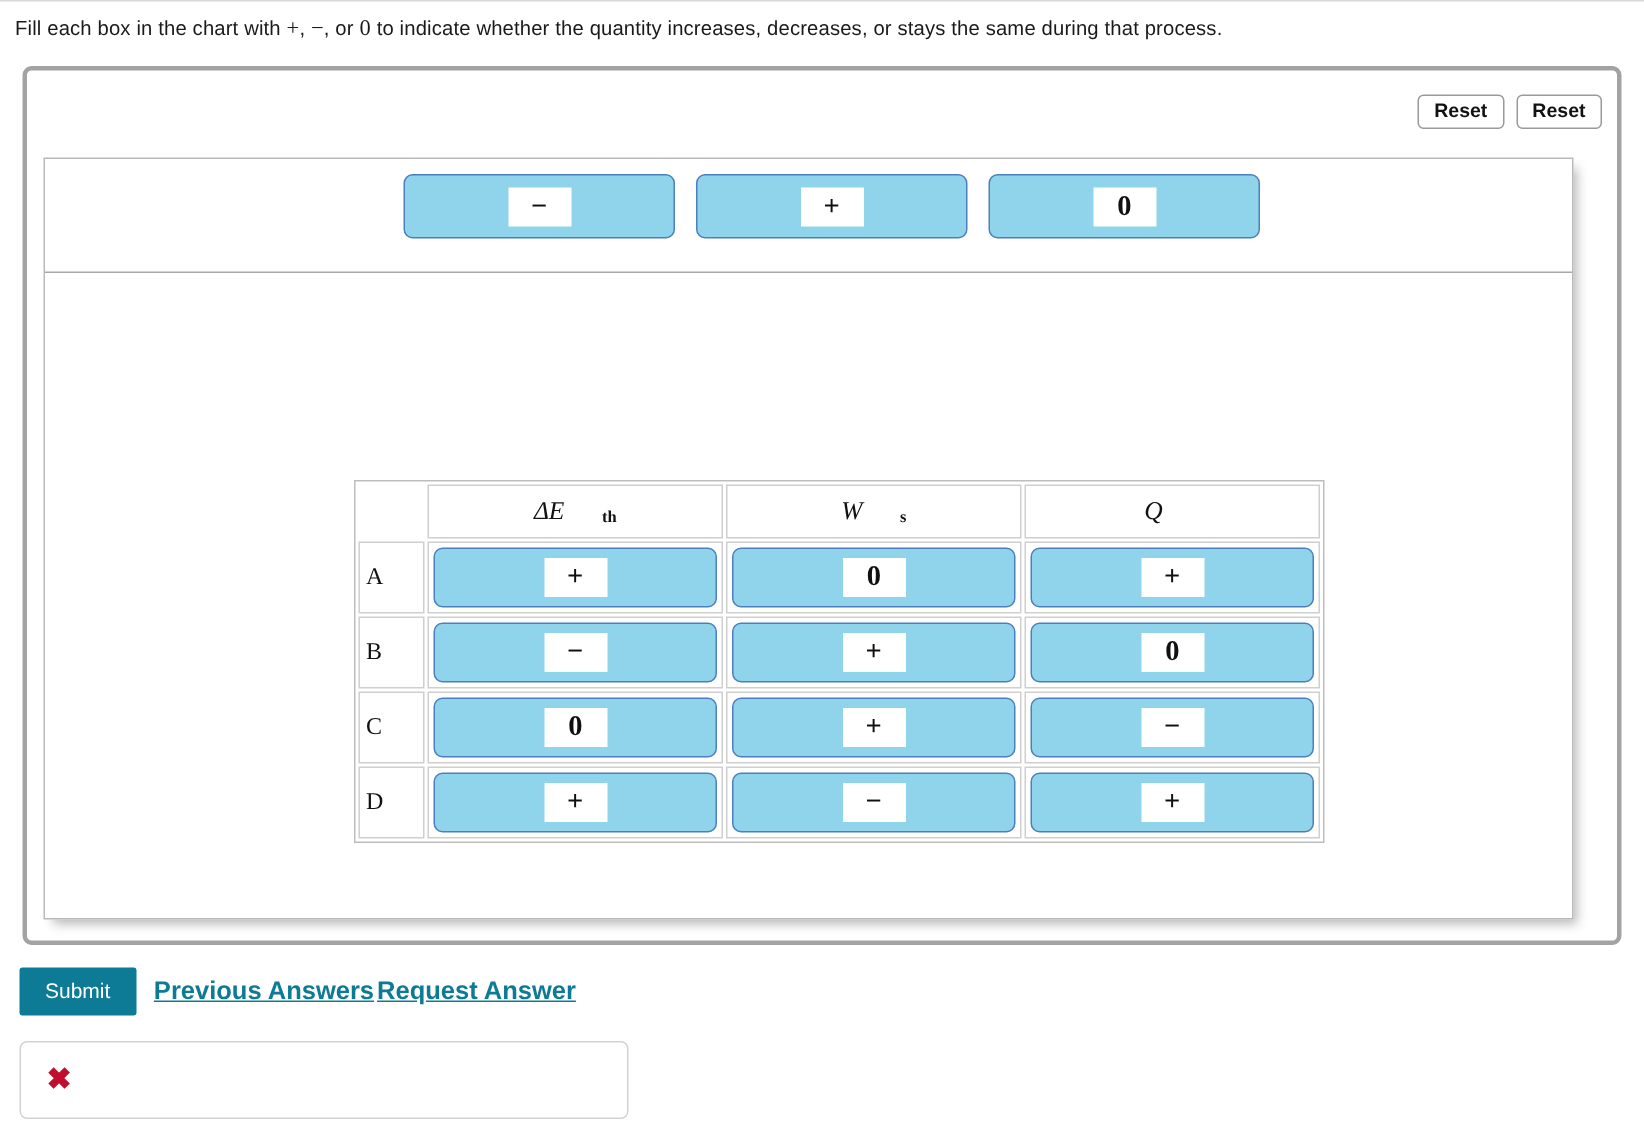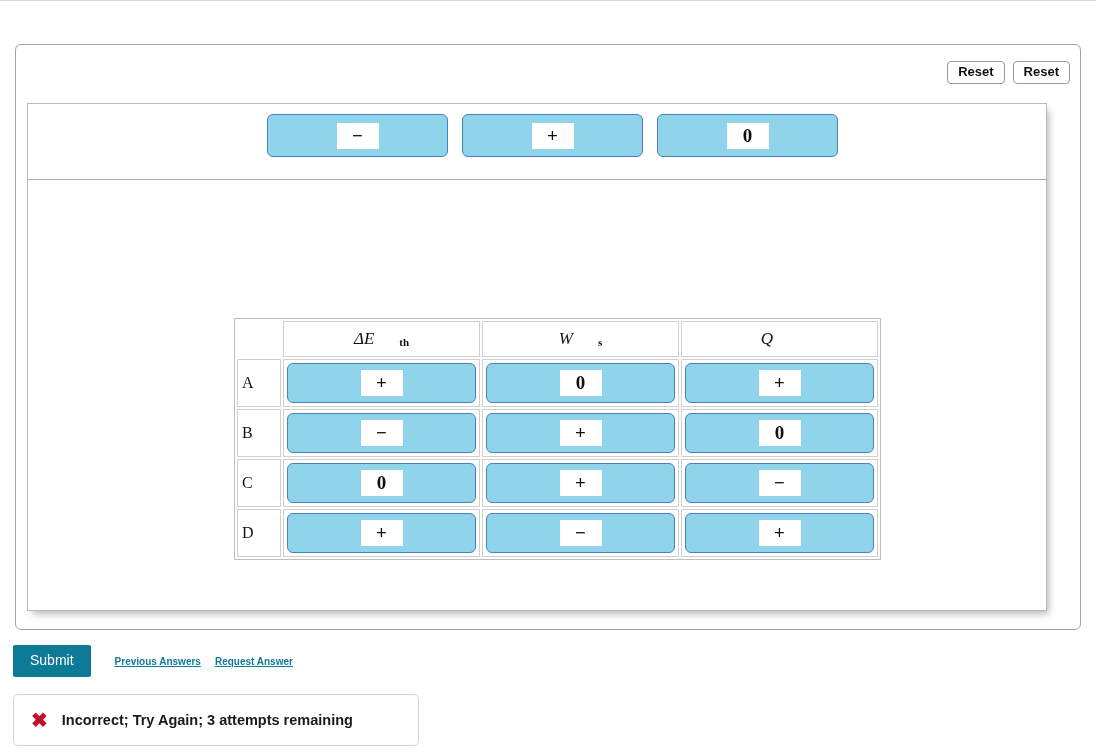"Fill each box in the" div.prompt { html: none -> <div><span>Fill each box in the chart with </span><span>+</span><span>, </span><span>−</span><span>, or </span><span>0</span><span> to indicate whether the quantity increases, decreases, or stays the same during that process.</span></div> }
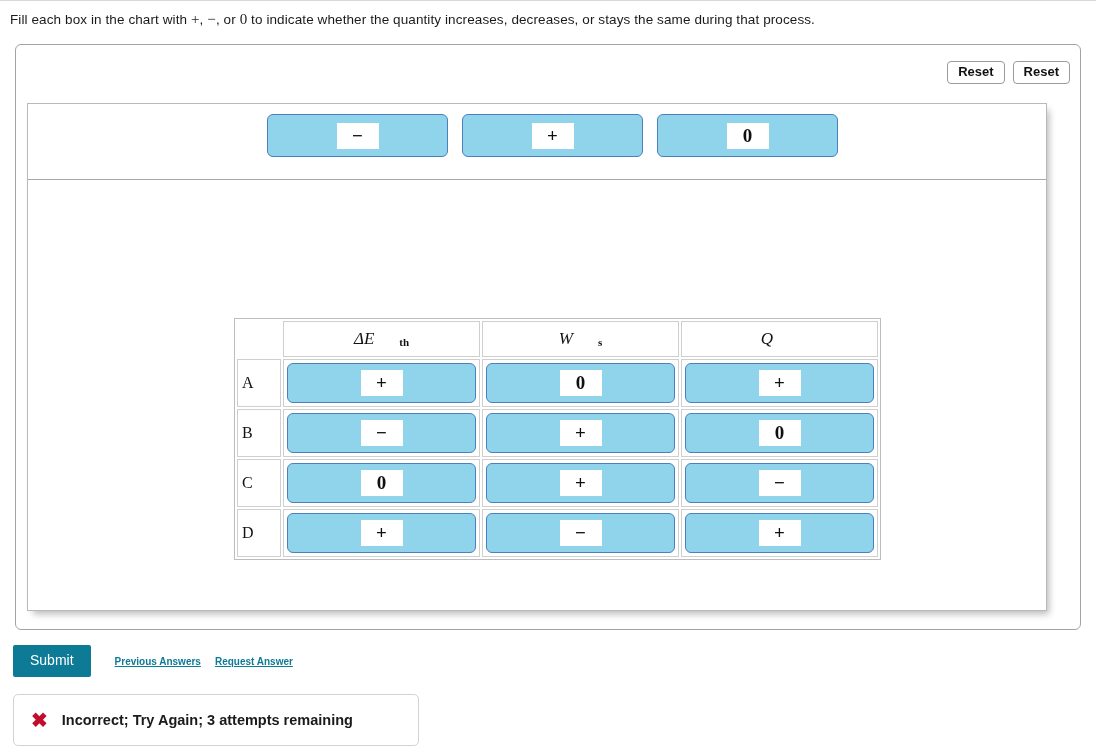"Reset" .exercise-box { border: 1px solid #a3a3a3 -> 3px solid #a3a3a3 }
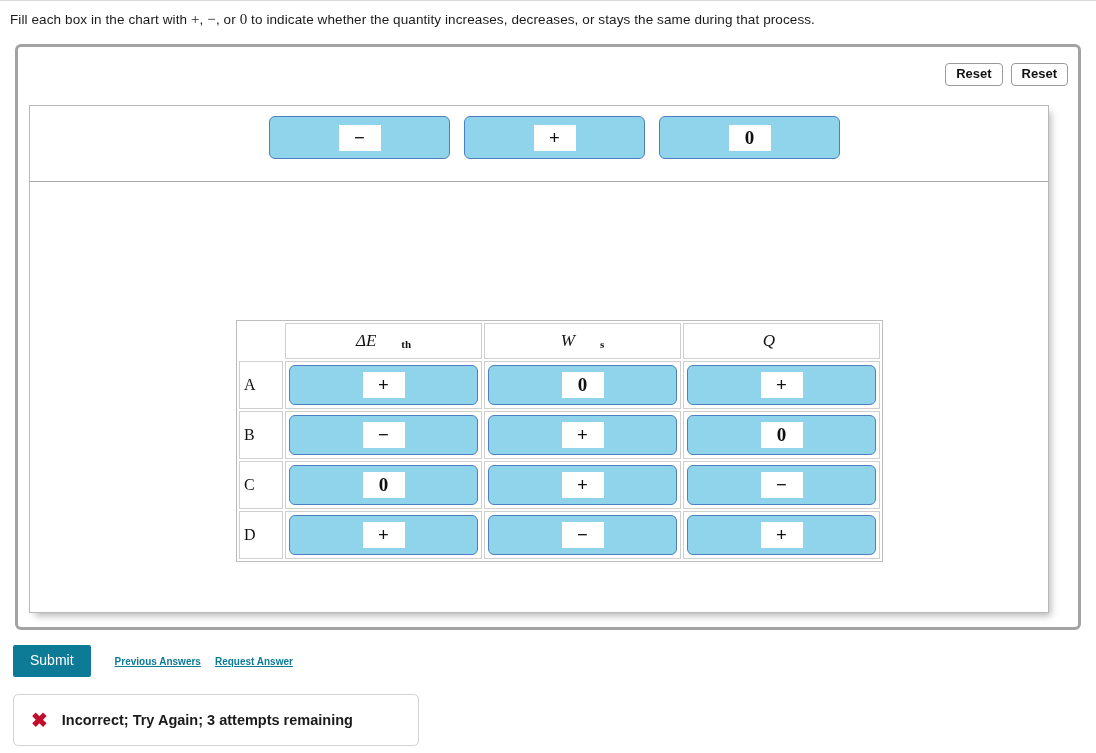"Submit" .actions { gap: 24px -> 12px }
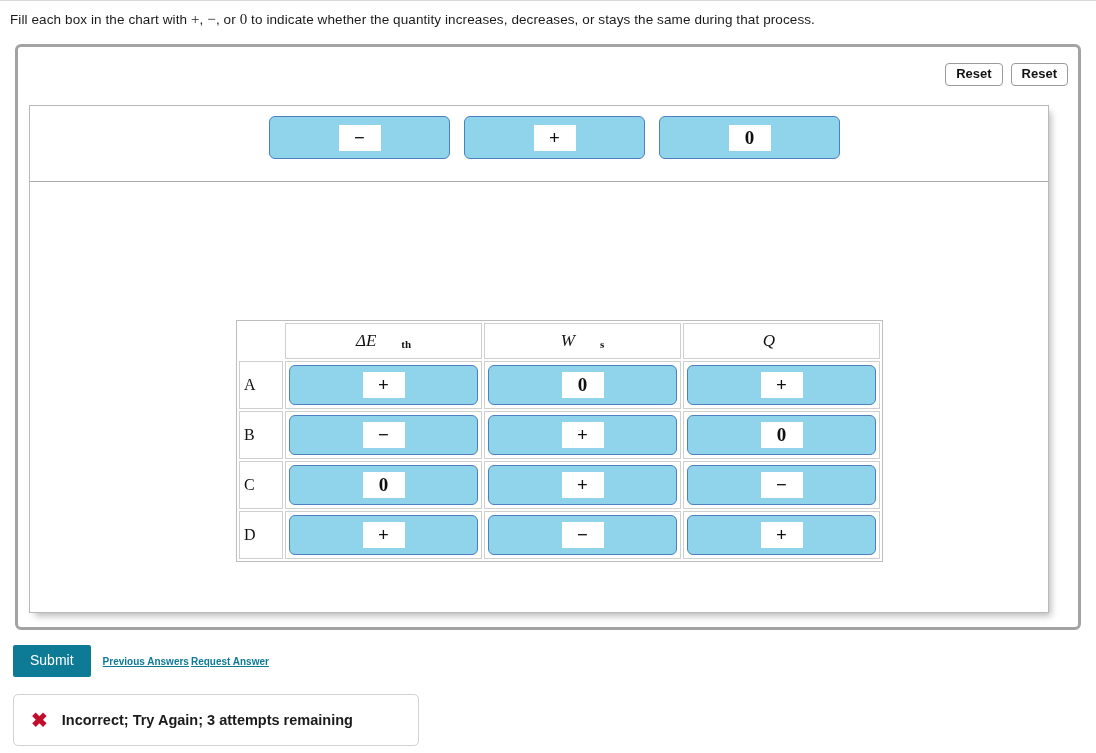"Previous Answers" .link { font-size: 10px -> 17px }
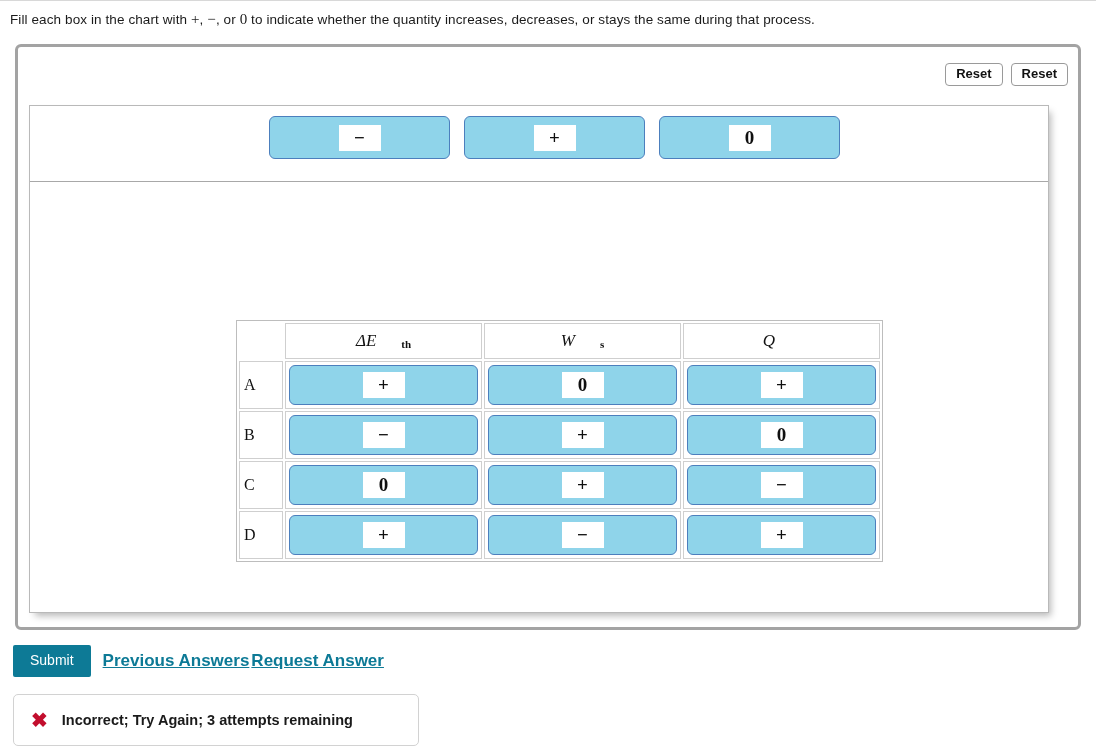"Incorrect; Try Again; 3 attempts" span.feedback-text { html: <span>Incorrect; Try Again; 3 attempts remaining</span> -> none }
